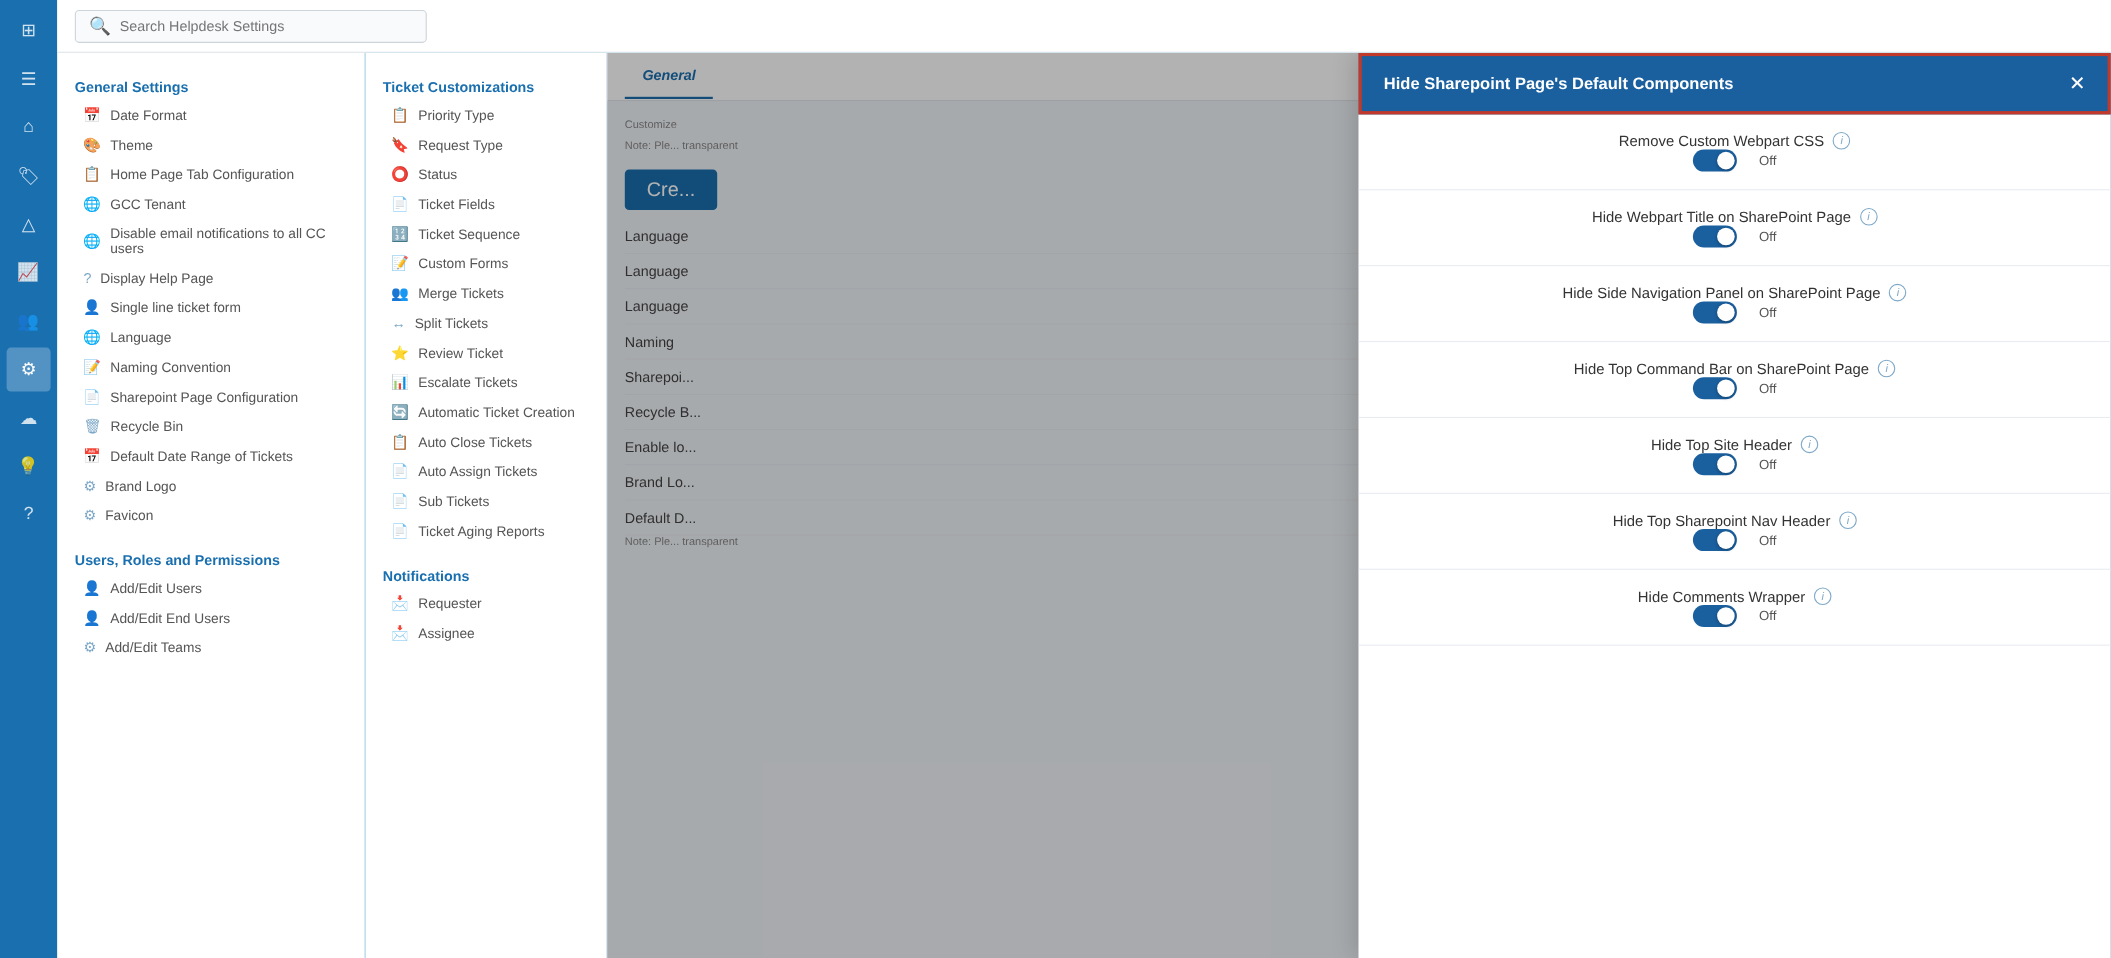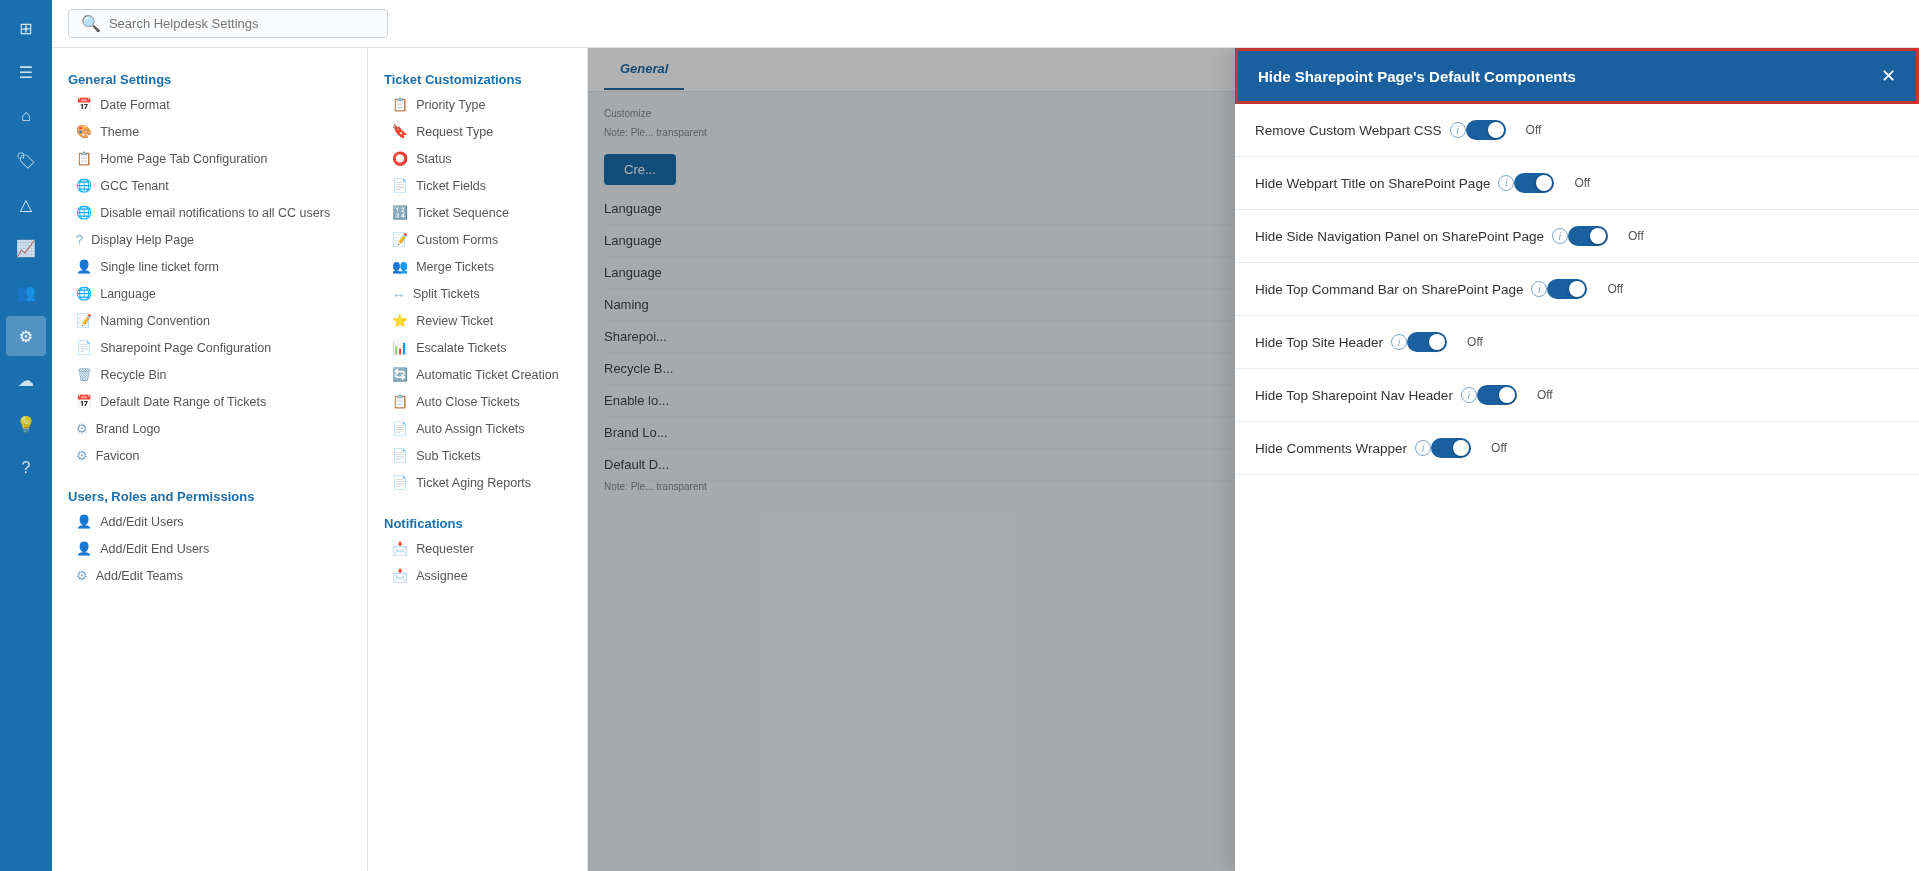"General Settings" .settings-panel { width: 316px -> 280px }
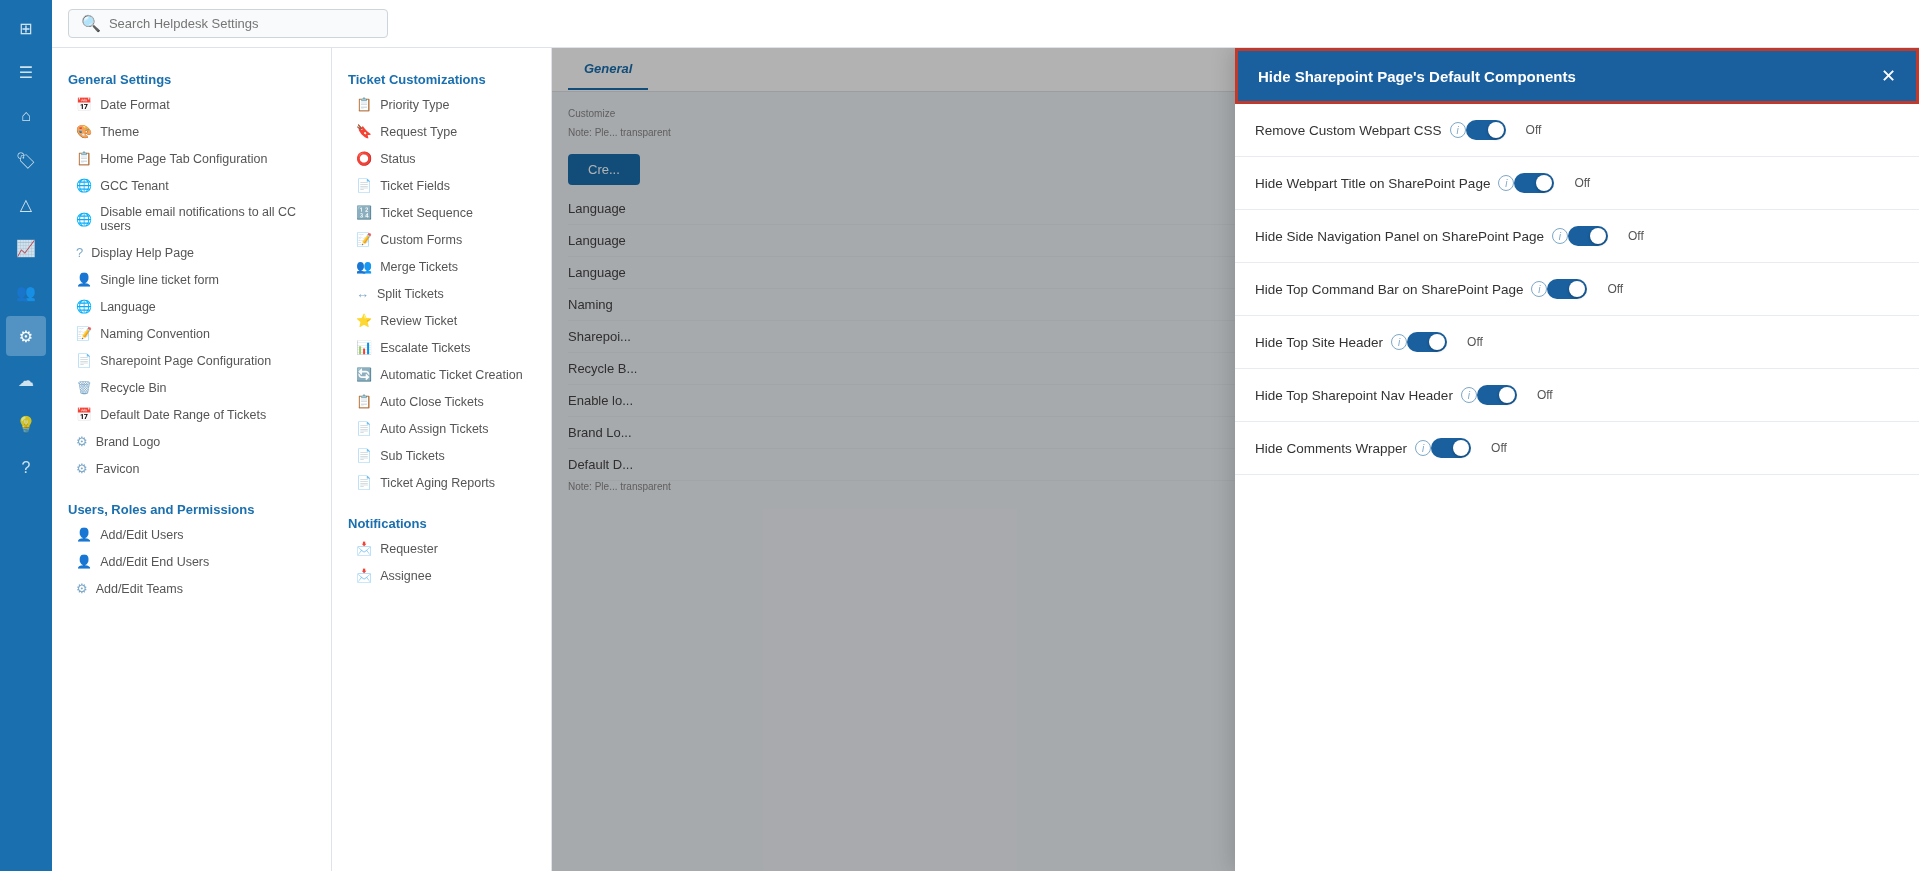"Remove Custom Webpart CSS" .toggle-row { flex-direction: none -> column }
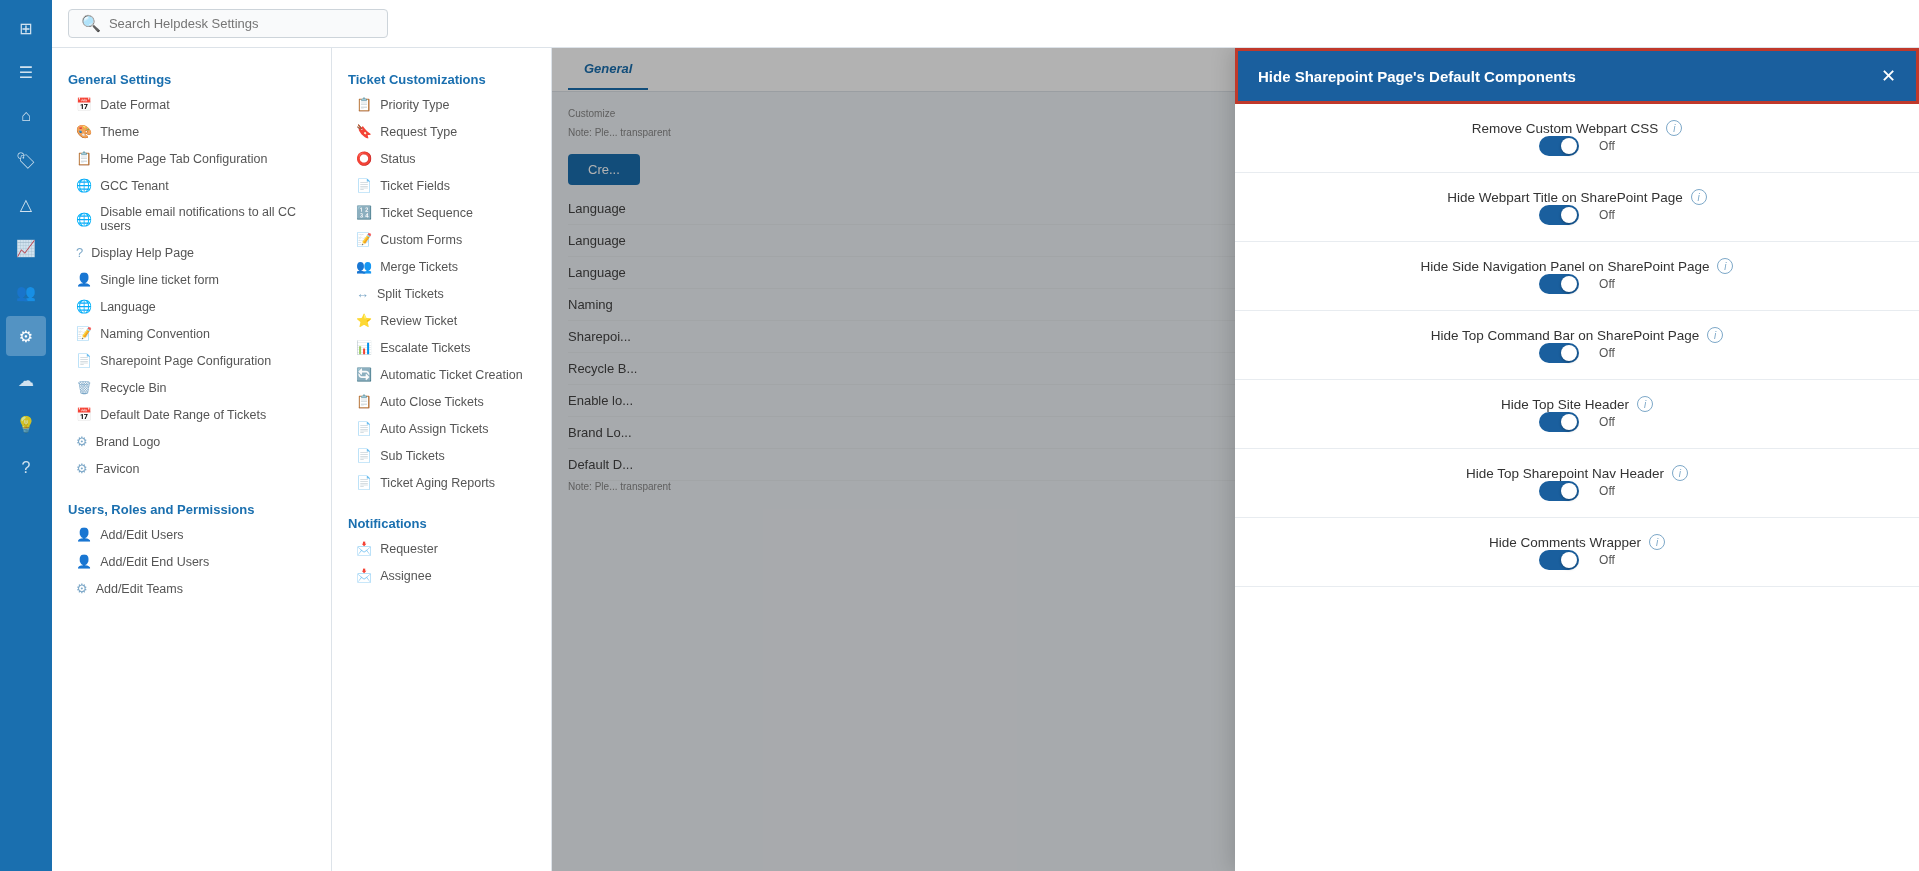"Cre..." .blue-btn { font-size: 13px -> 18px }
